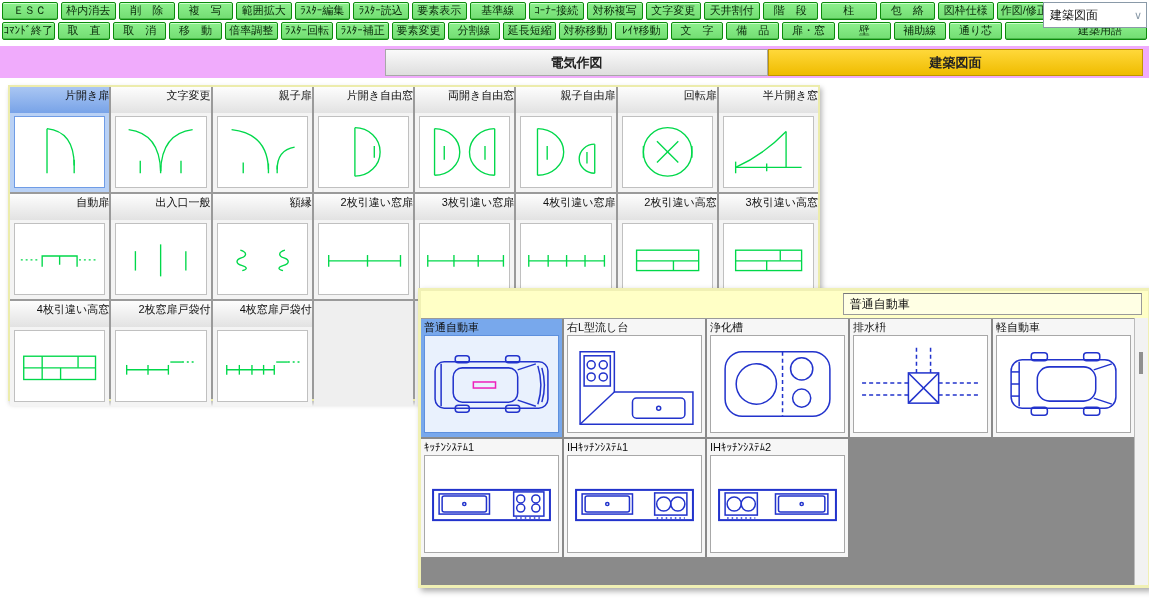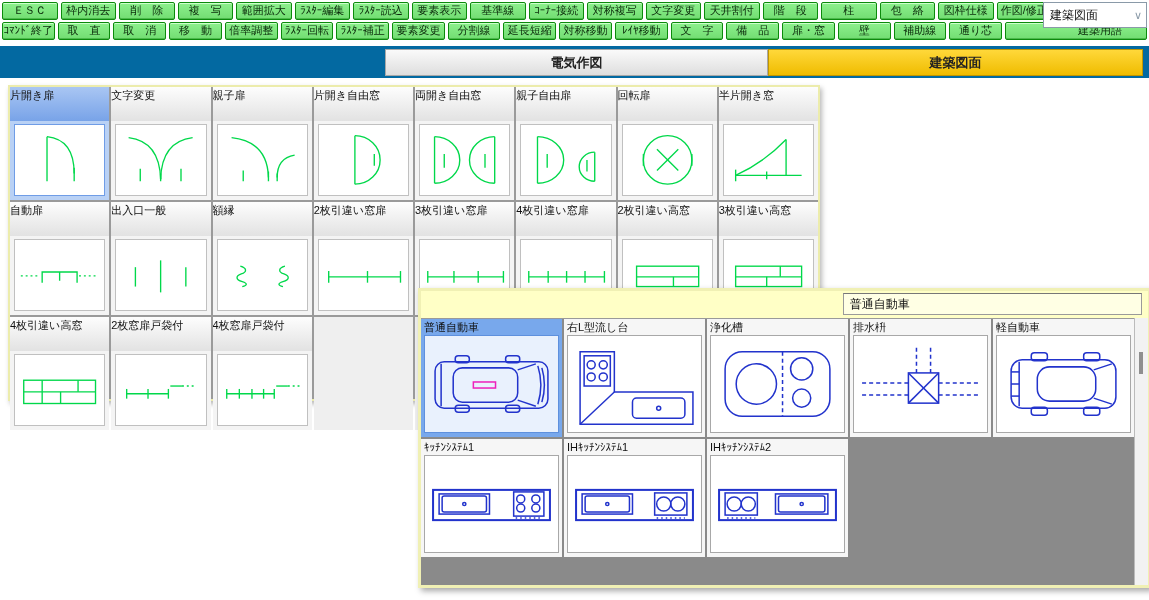"電気作図" .tabstrip { background: #0369a1 -> #f0abfc }
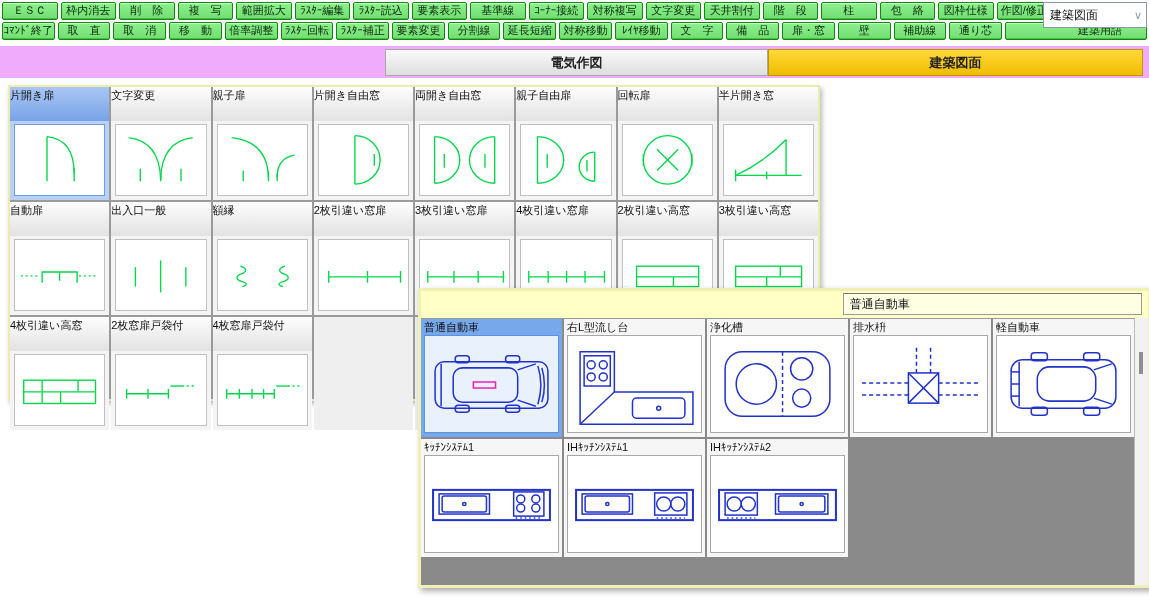"片開き扉" .dtile .dlabel { height: 34px -> 26px; text-align: left -> right }
